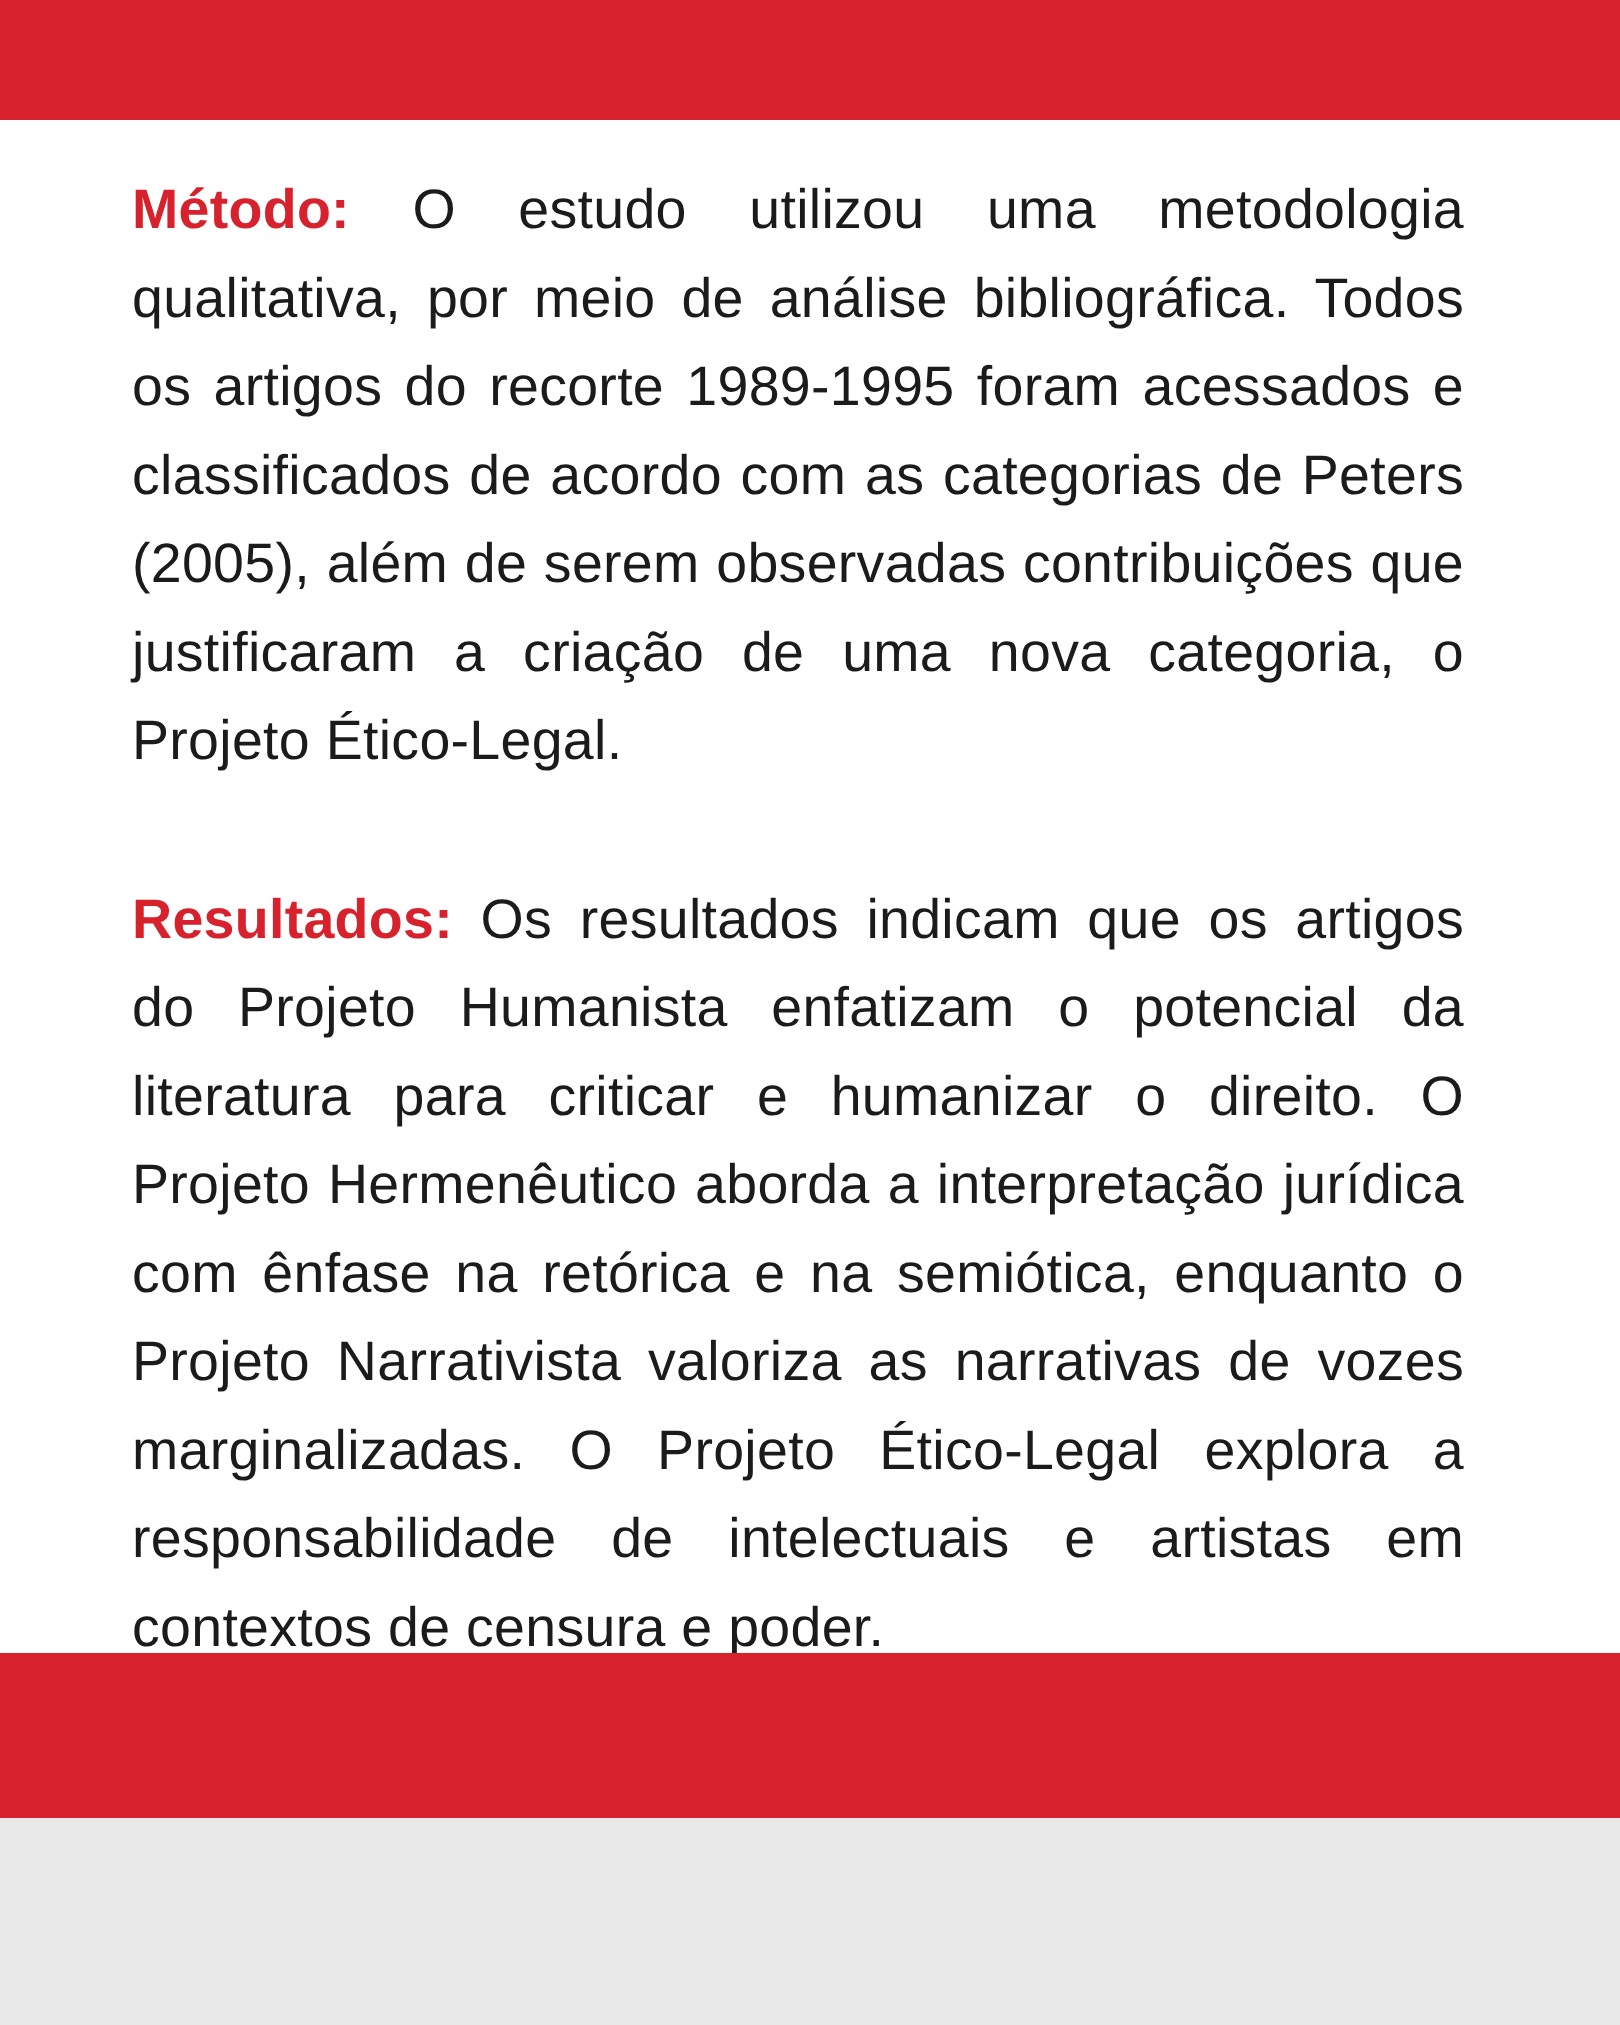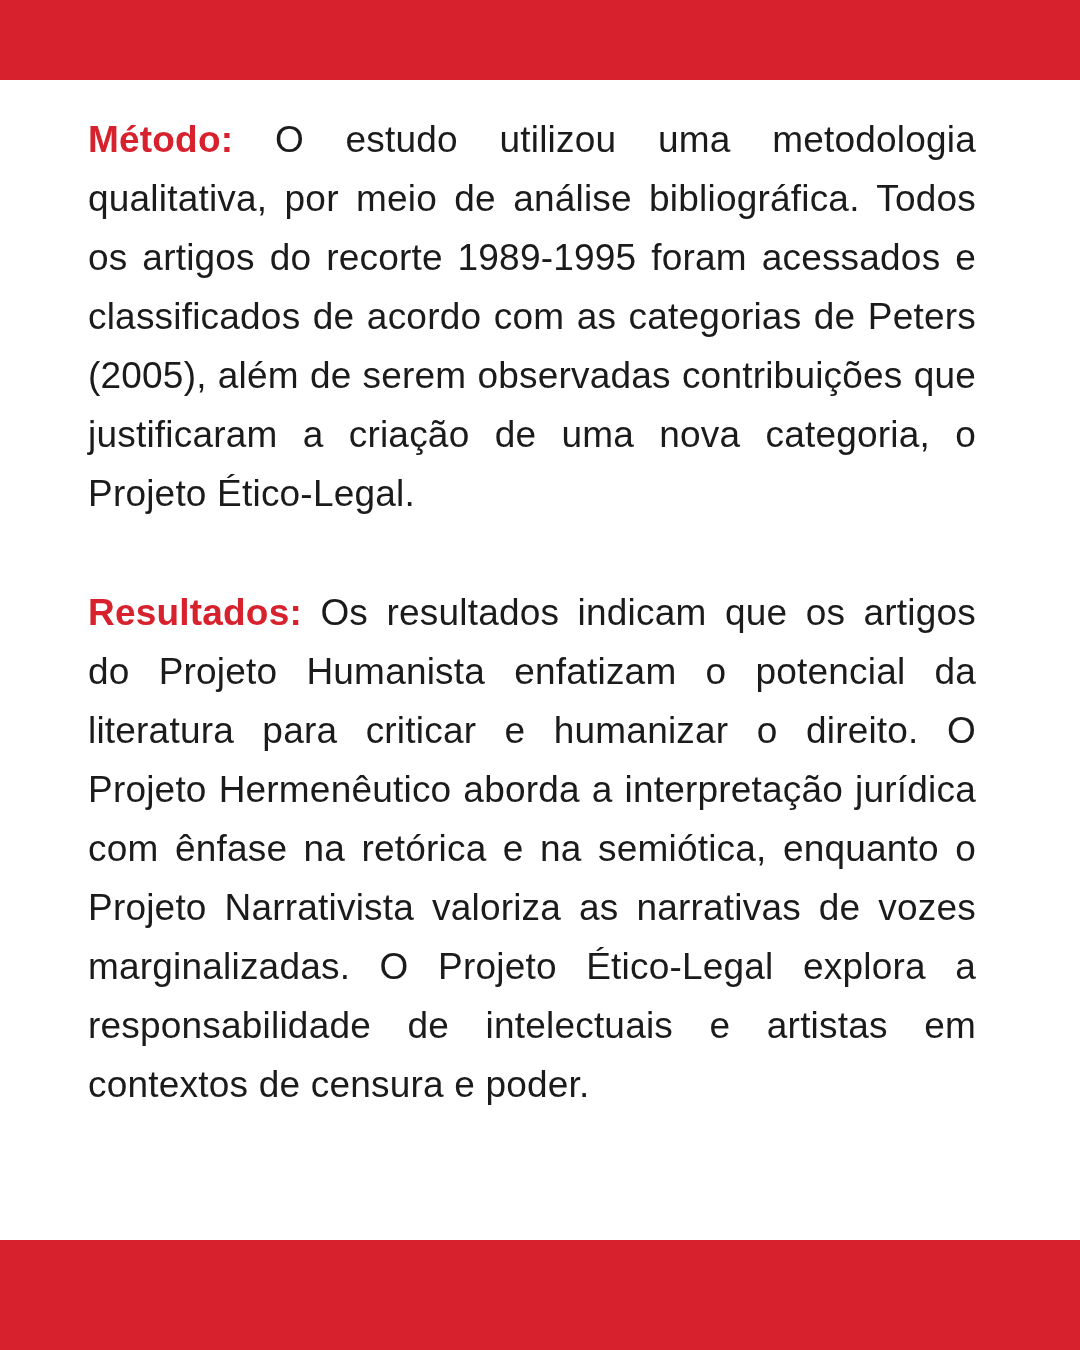"Método: O estudo utilizou uma" .page { height: 1350px -> 1212px }
